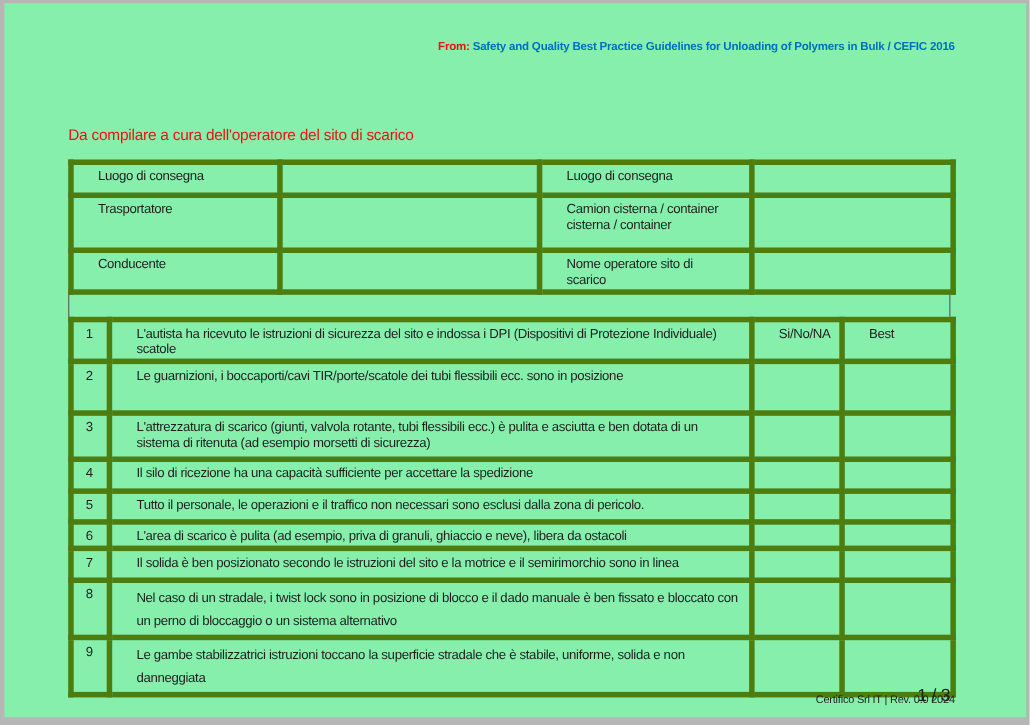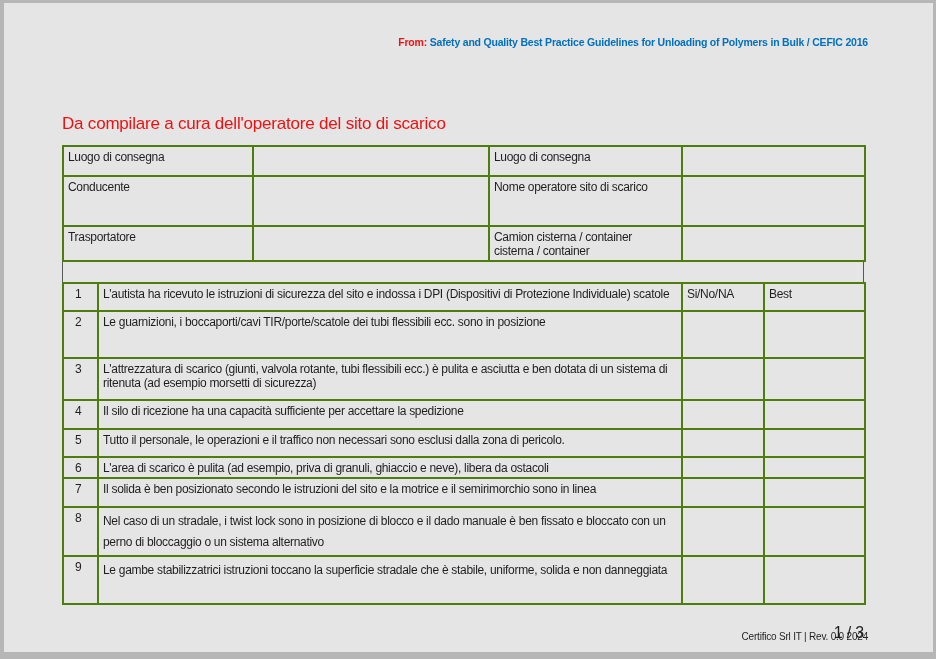"From: Safety and Quality Best" .frame { background: #e5e5e5 -> #86efac }
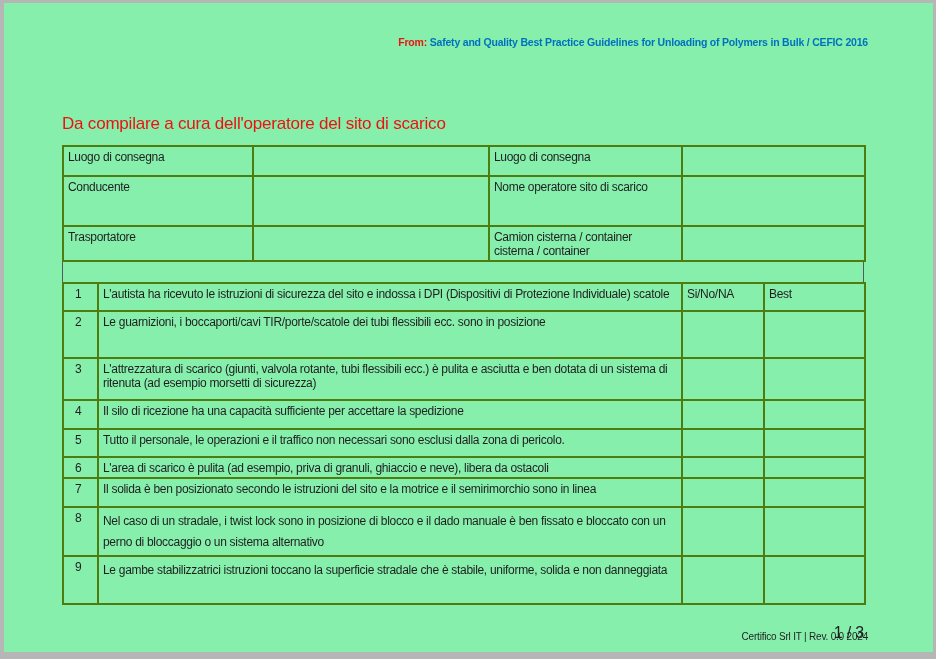"Da compilare a cura dell'operatore" .fill-instruction { font-size: 17px -> 14px }
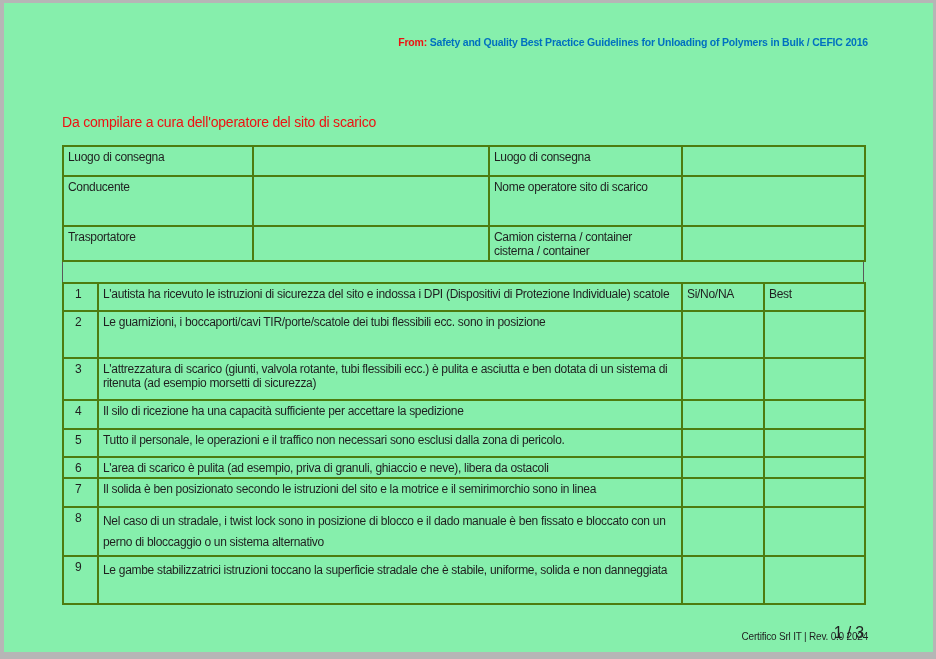"Luogo di consegna" td { border: 2px solid #4d7c0f -> 5px solid #4d7c0f; padding: 3px 8px 2px 4px -> 3px 8px 2px 22px }
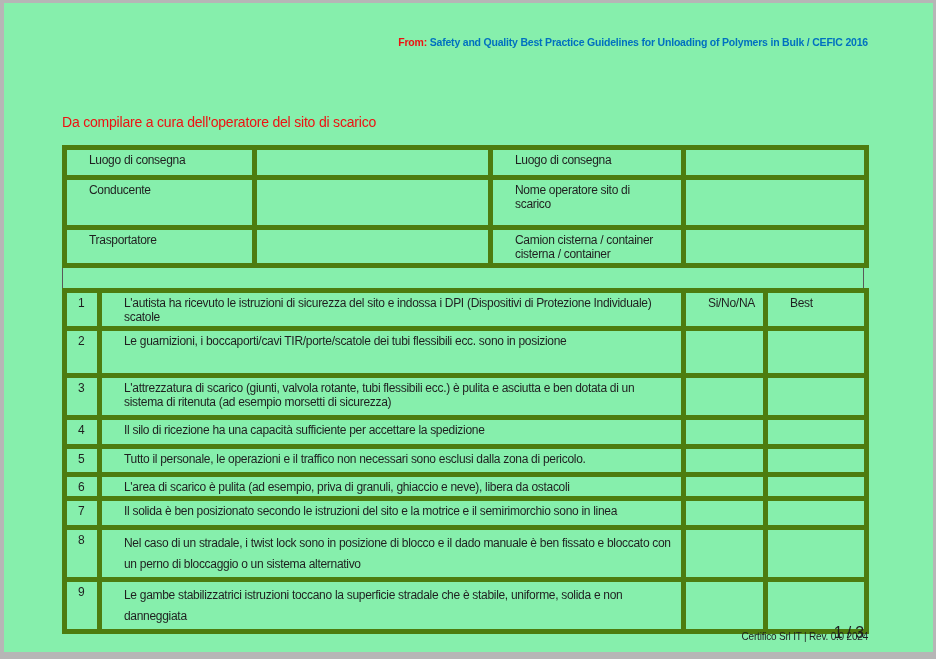"Conducente" tr { order: before "Trasportatore" -> after "Trasportatore" }
